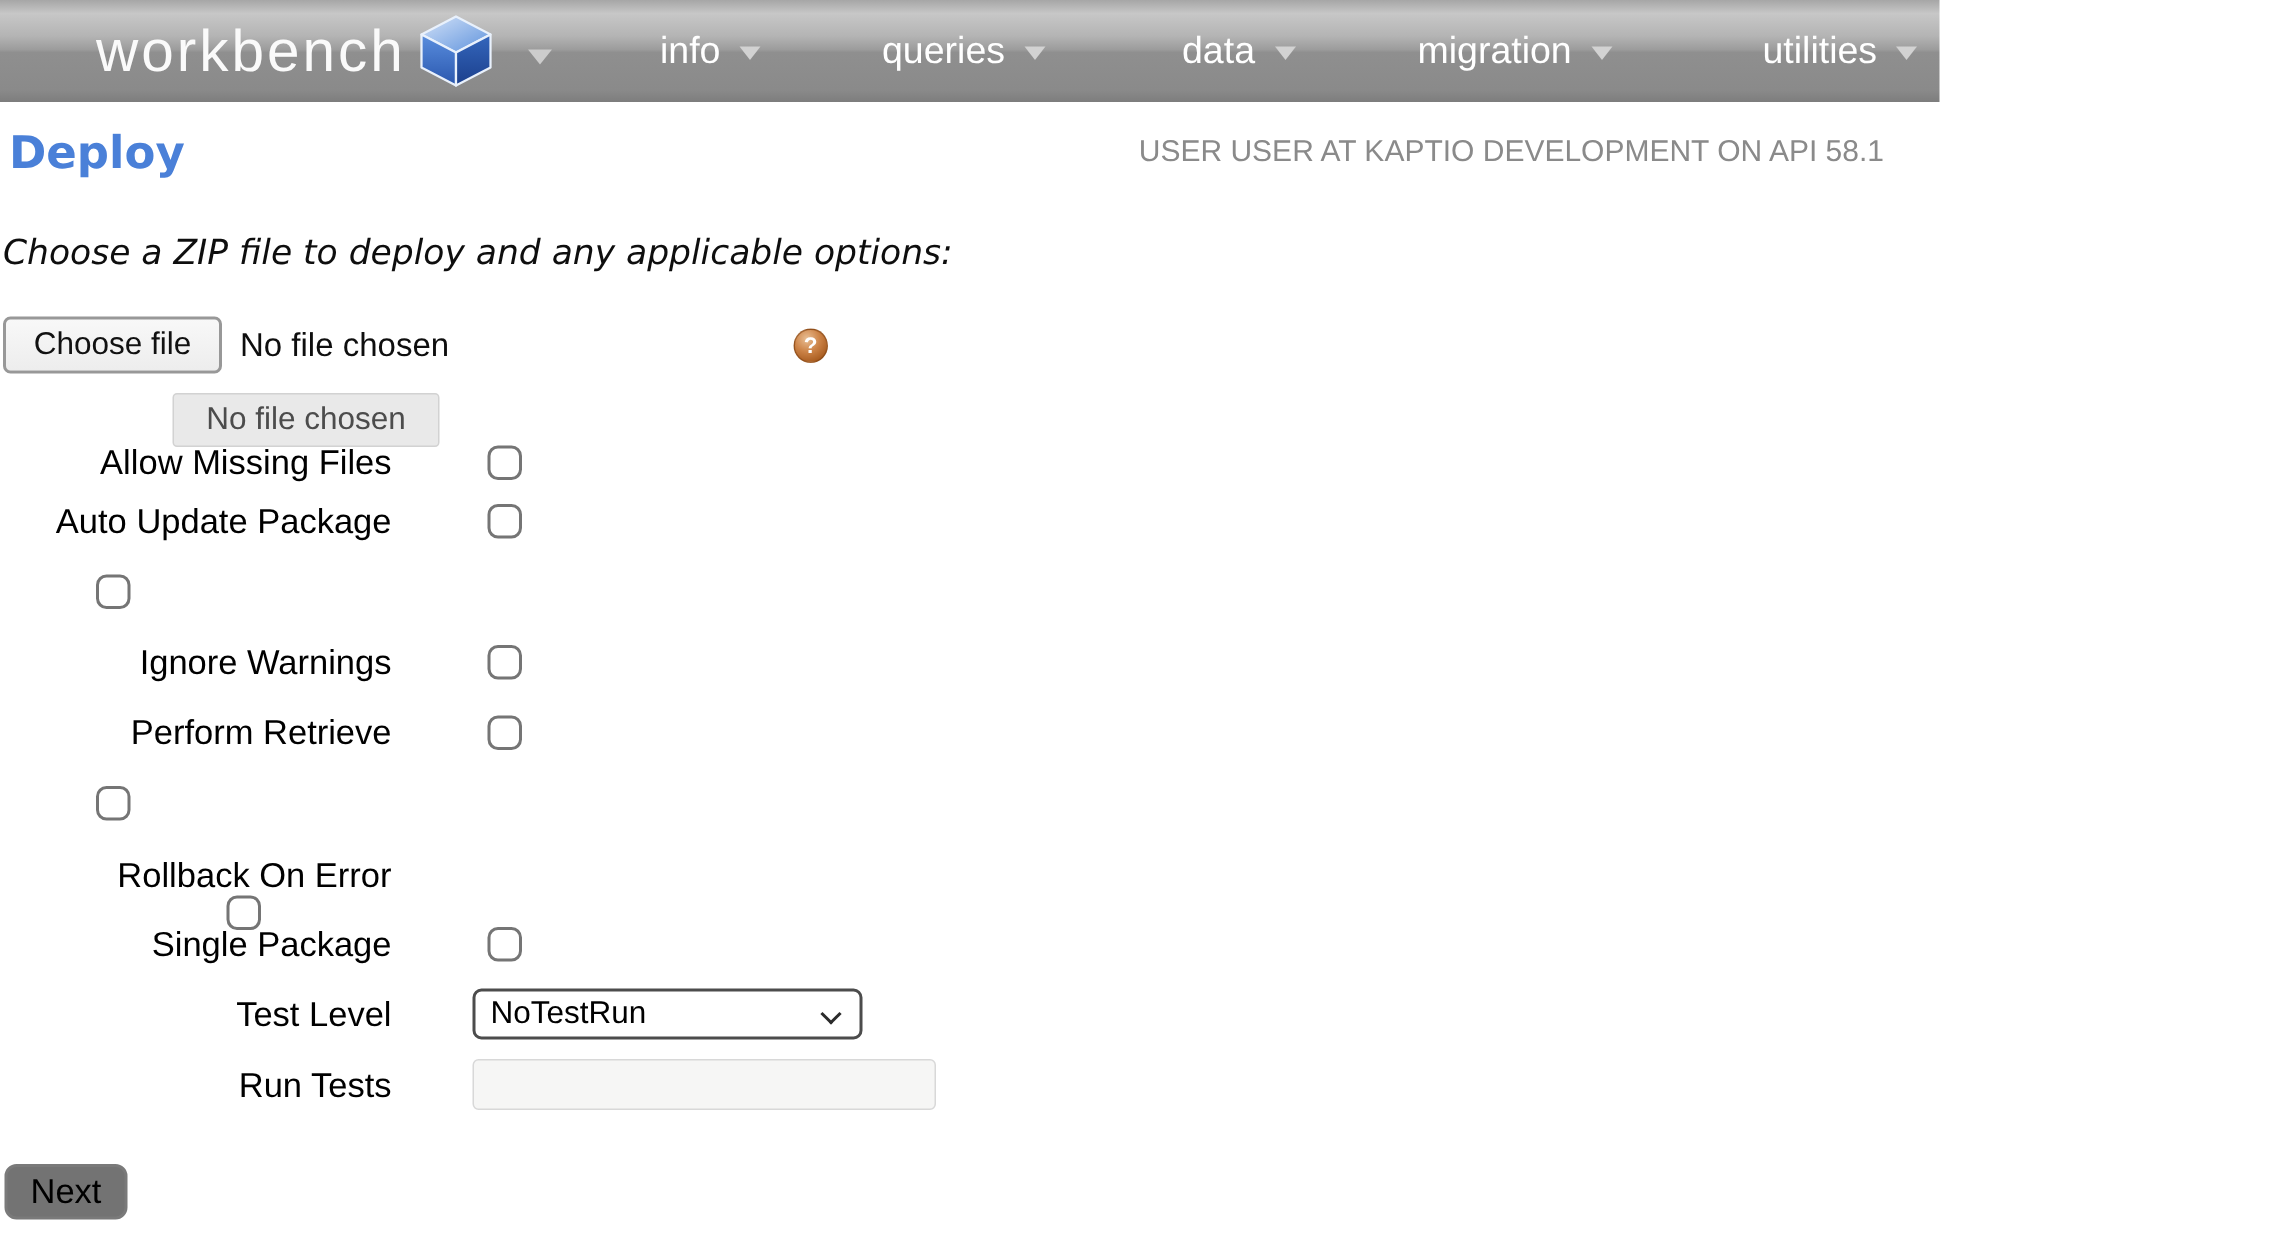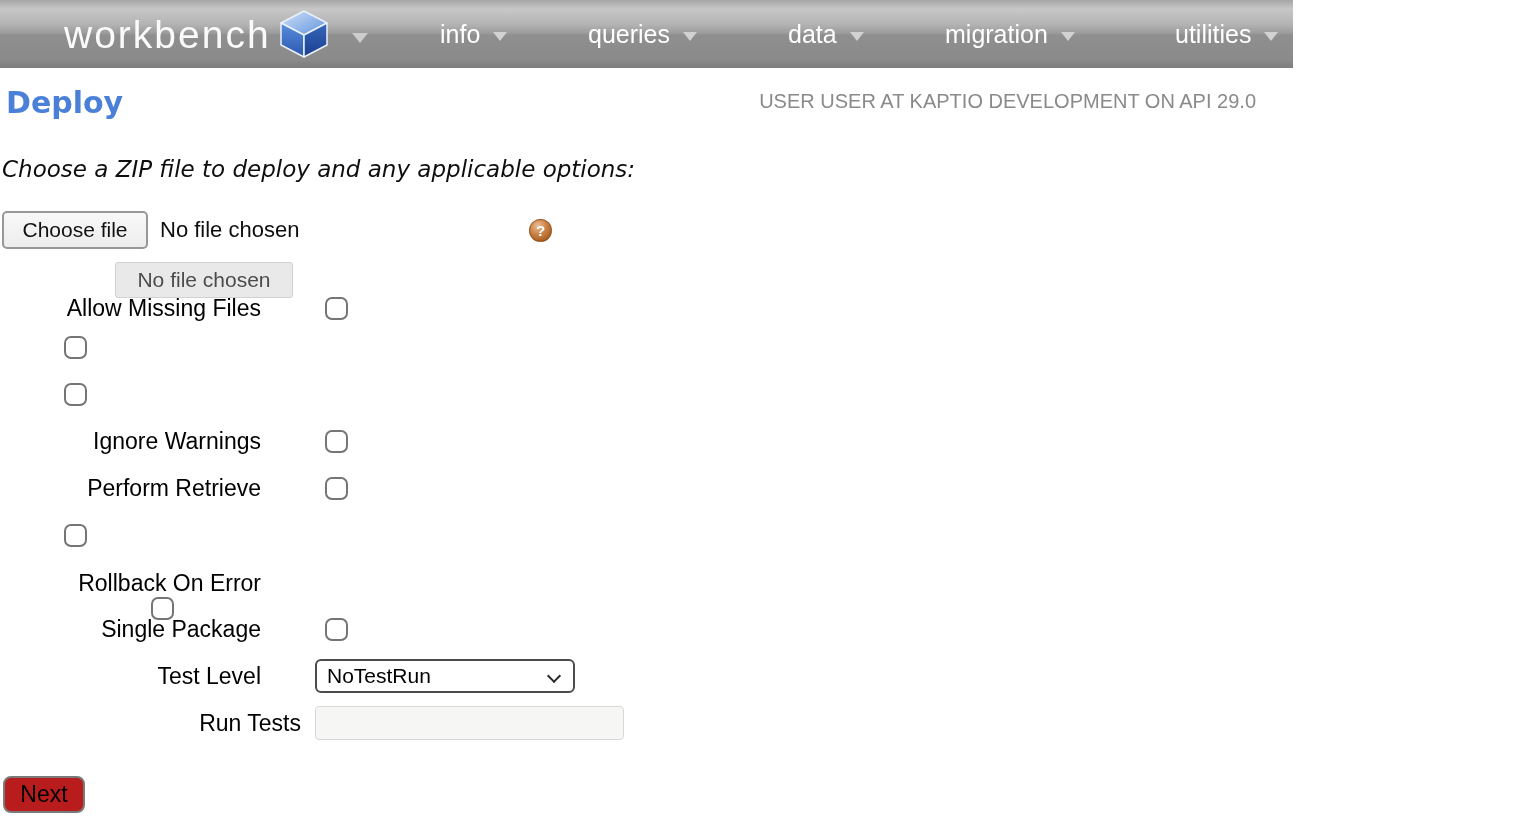"USER USER AT KAPTIO DEVELOPMENT" div.user-context { text: 29.0 -> 58.1 }
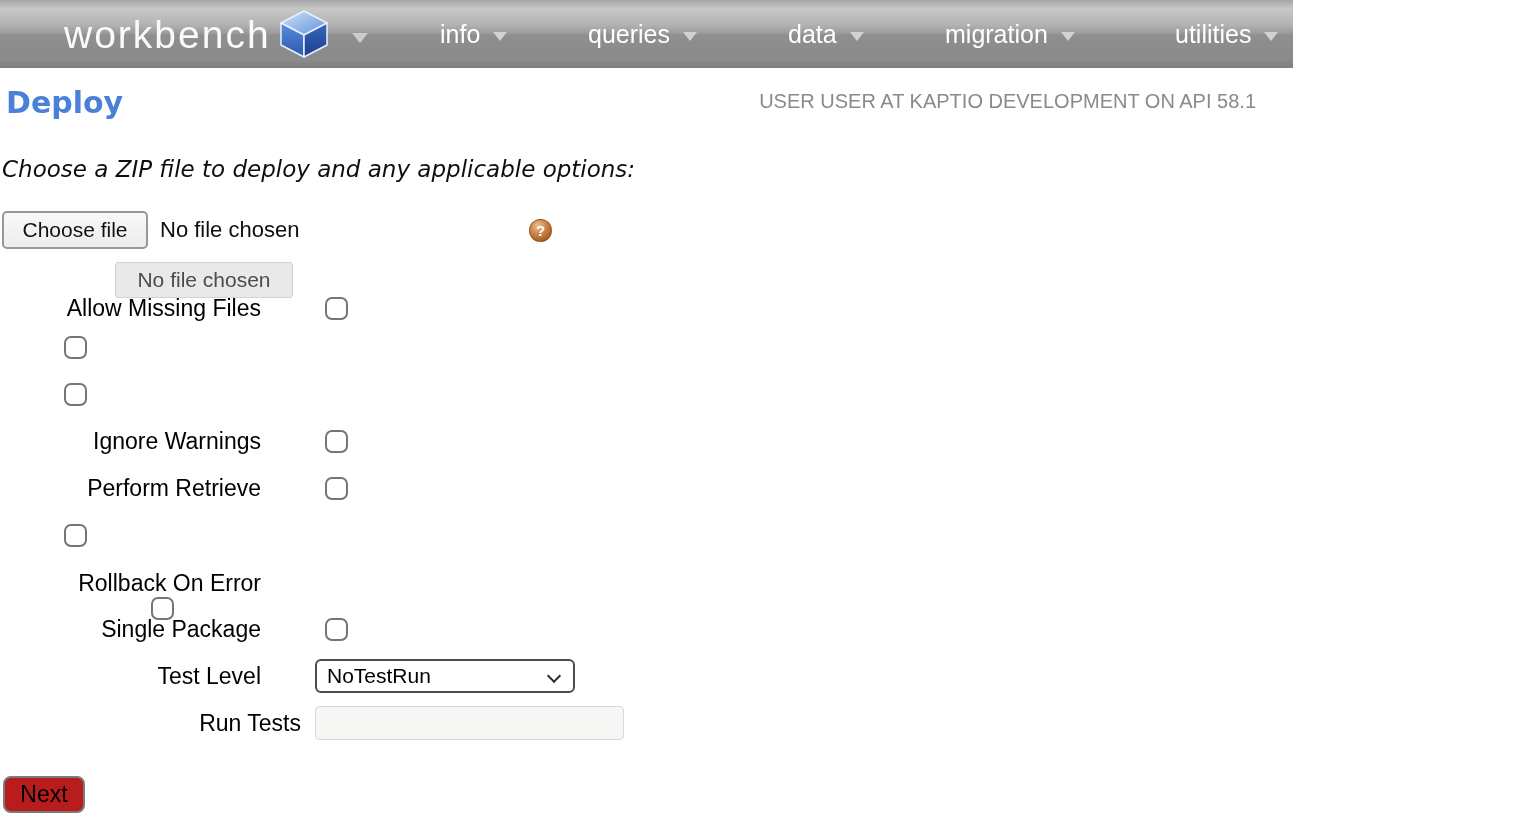"Auto Update Package" span.opt-label { html: none -> <span>Auto Update Package</span> }
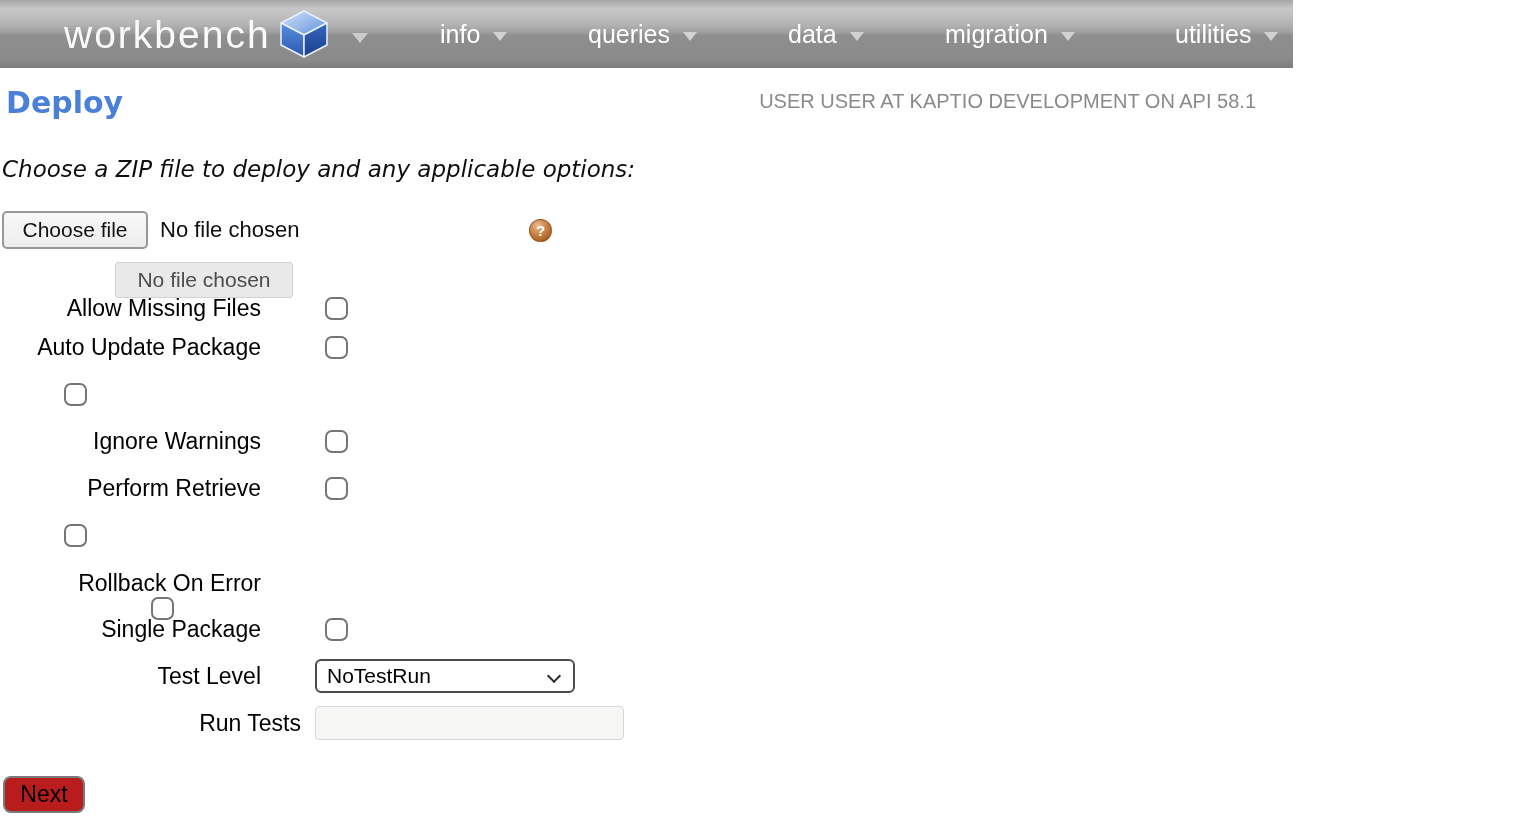"Run Tests" .run-tests-label { margin-left: 40px -> none }
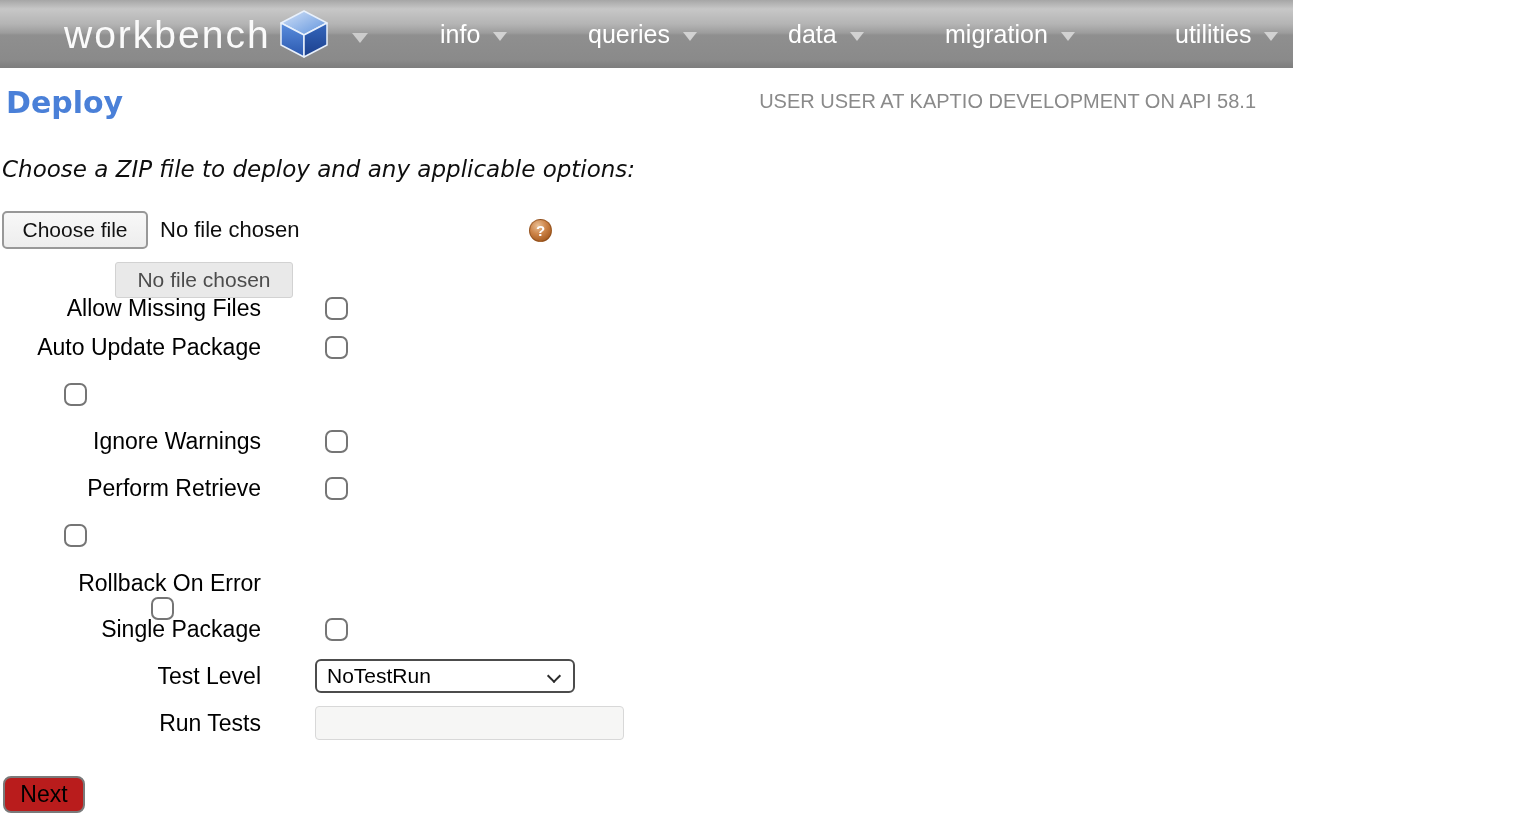"Next" .next-btn { background: #b91c1c -> #737373 }
